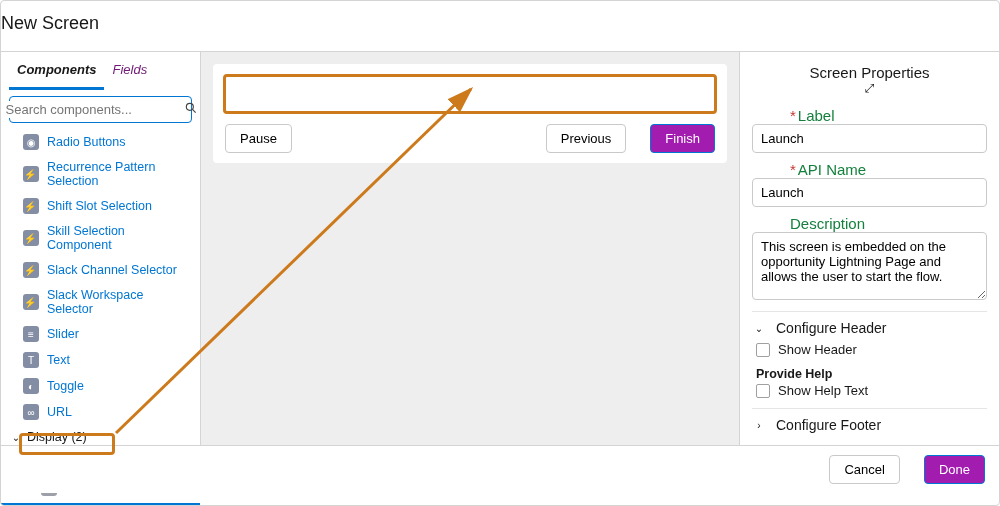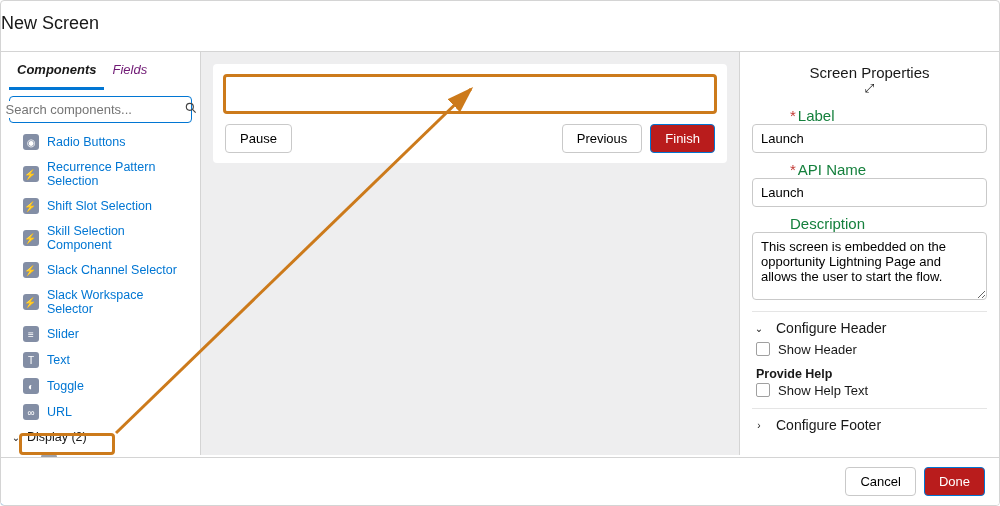"Finish" .btn.primary { background: #b91c1c -> #a21caf; margin-left: none -> 16px }
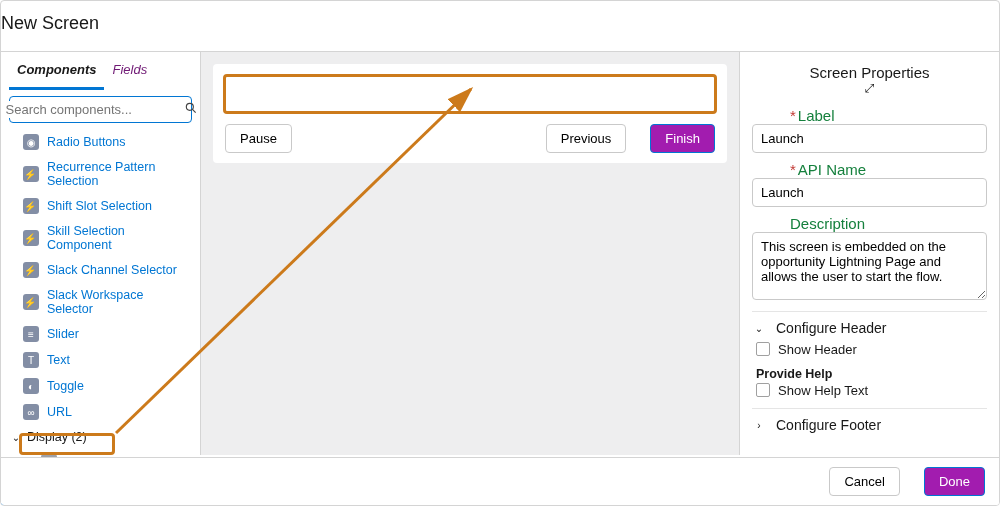"Show Header" .cb-row { align-items: flex-start -> center }
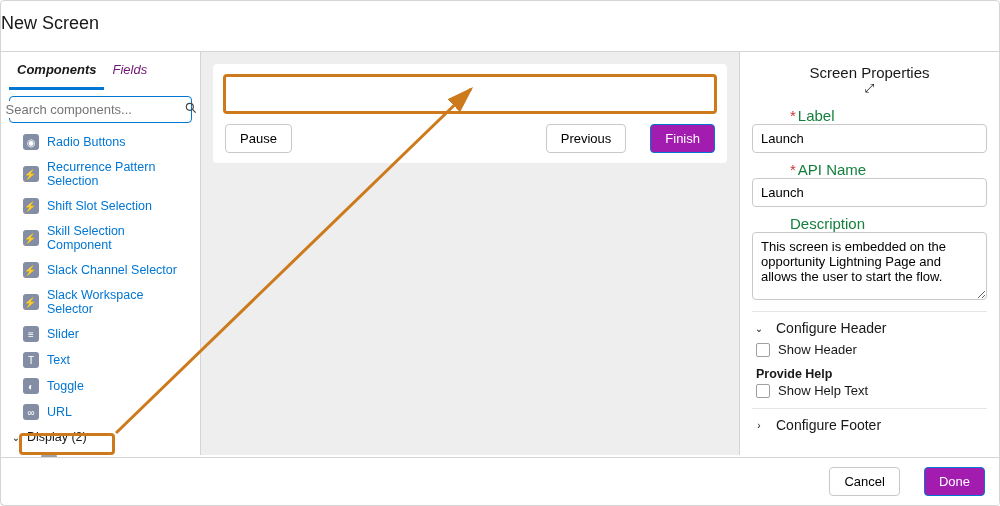"Cancel" .footer { bottom: 0 -> 12px }
